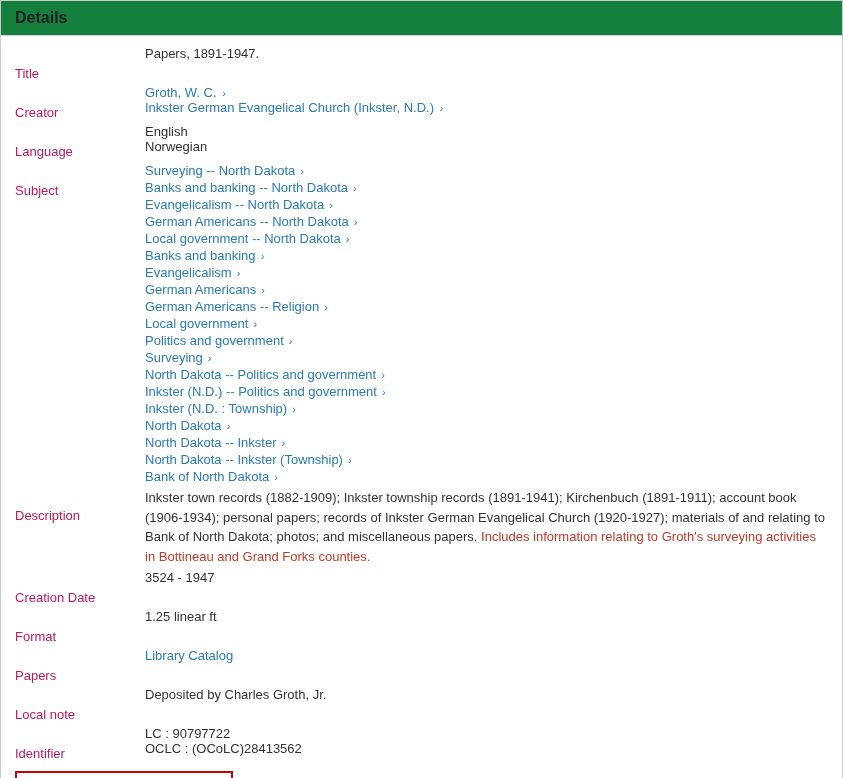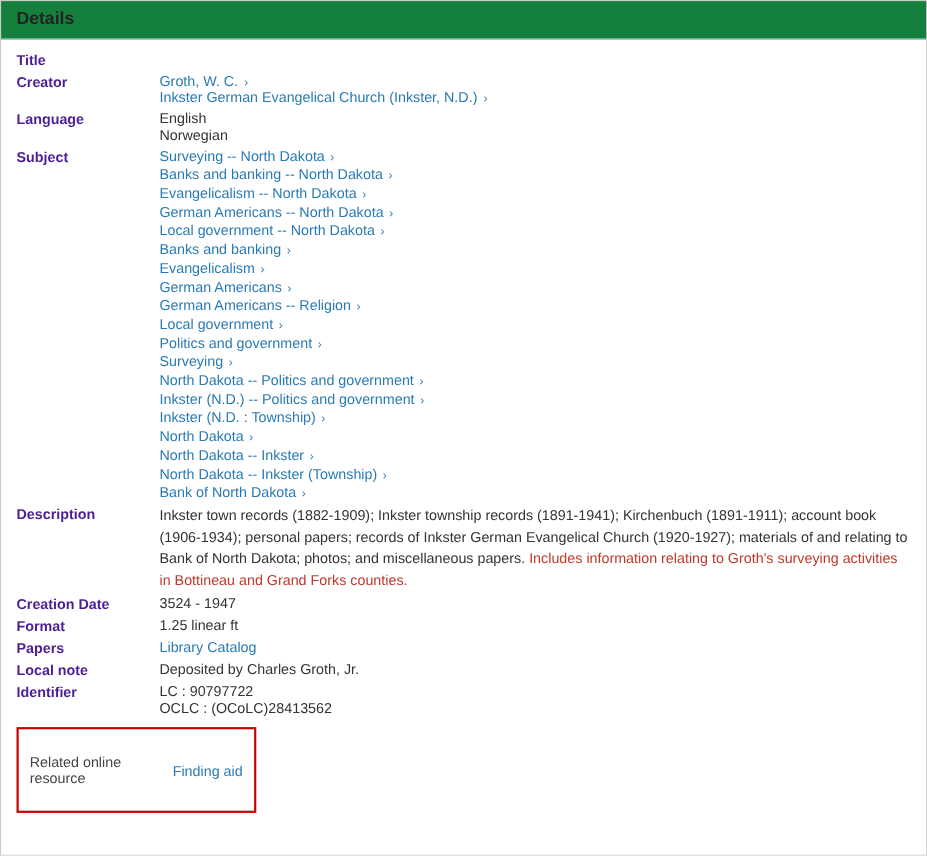"Papers, 1891-1947." div.value { html: none -> <div>Papers, 1891-1947.</div> }
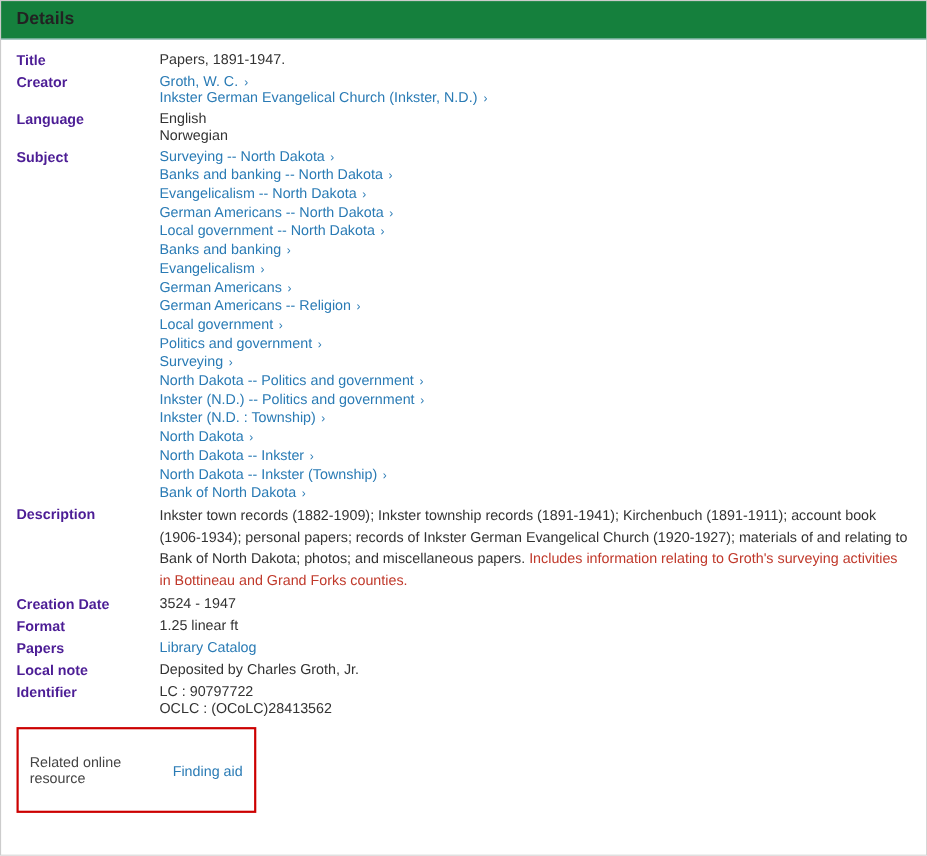"Title" .label { color: #4c1d95 -> #be185d; font-weight: bold -> normal; margin-top: none -> 19px }
